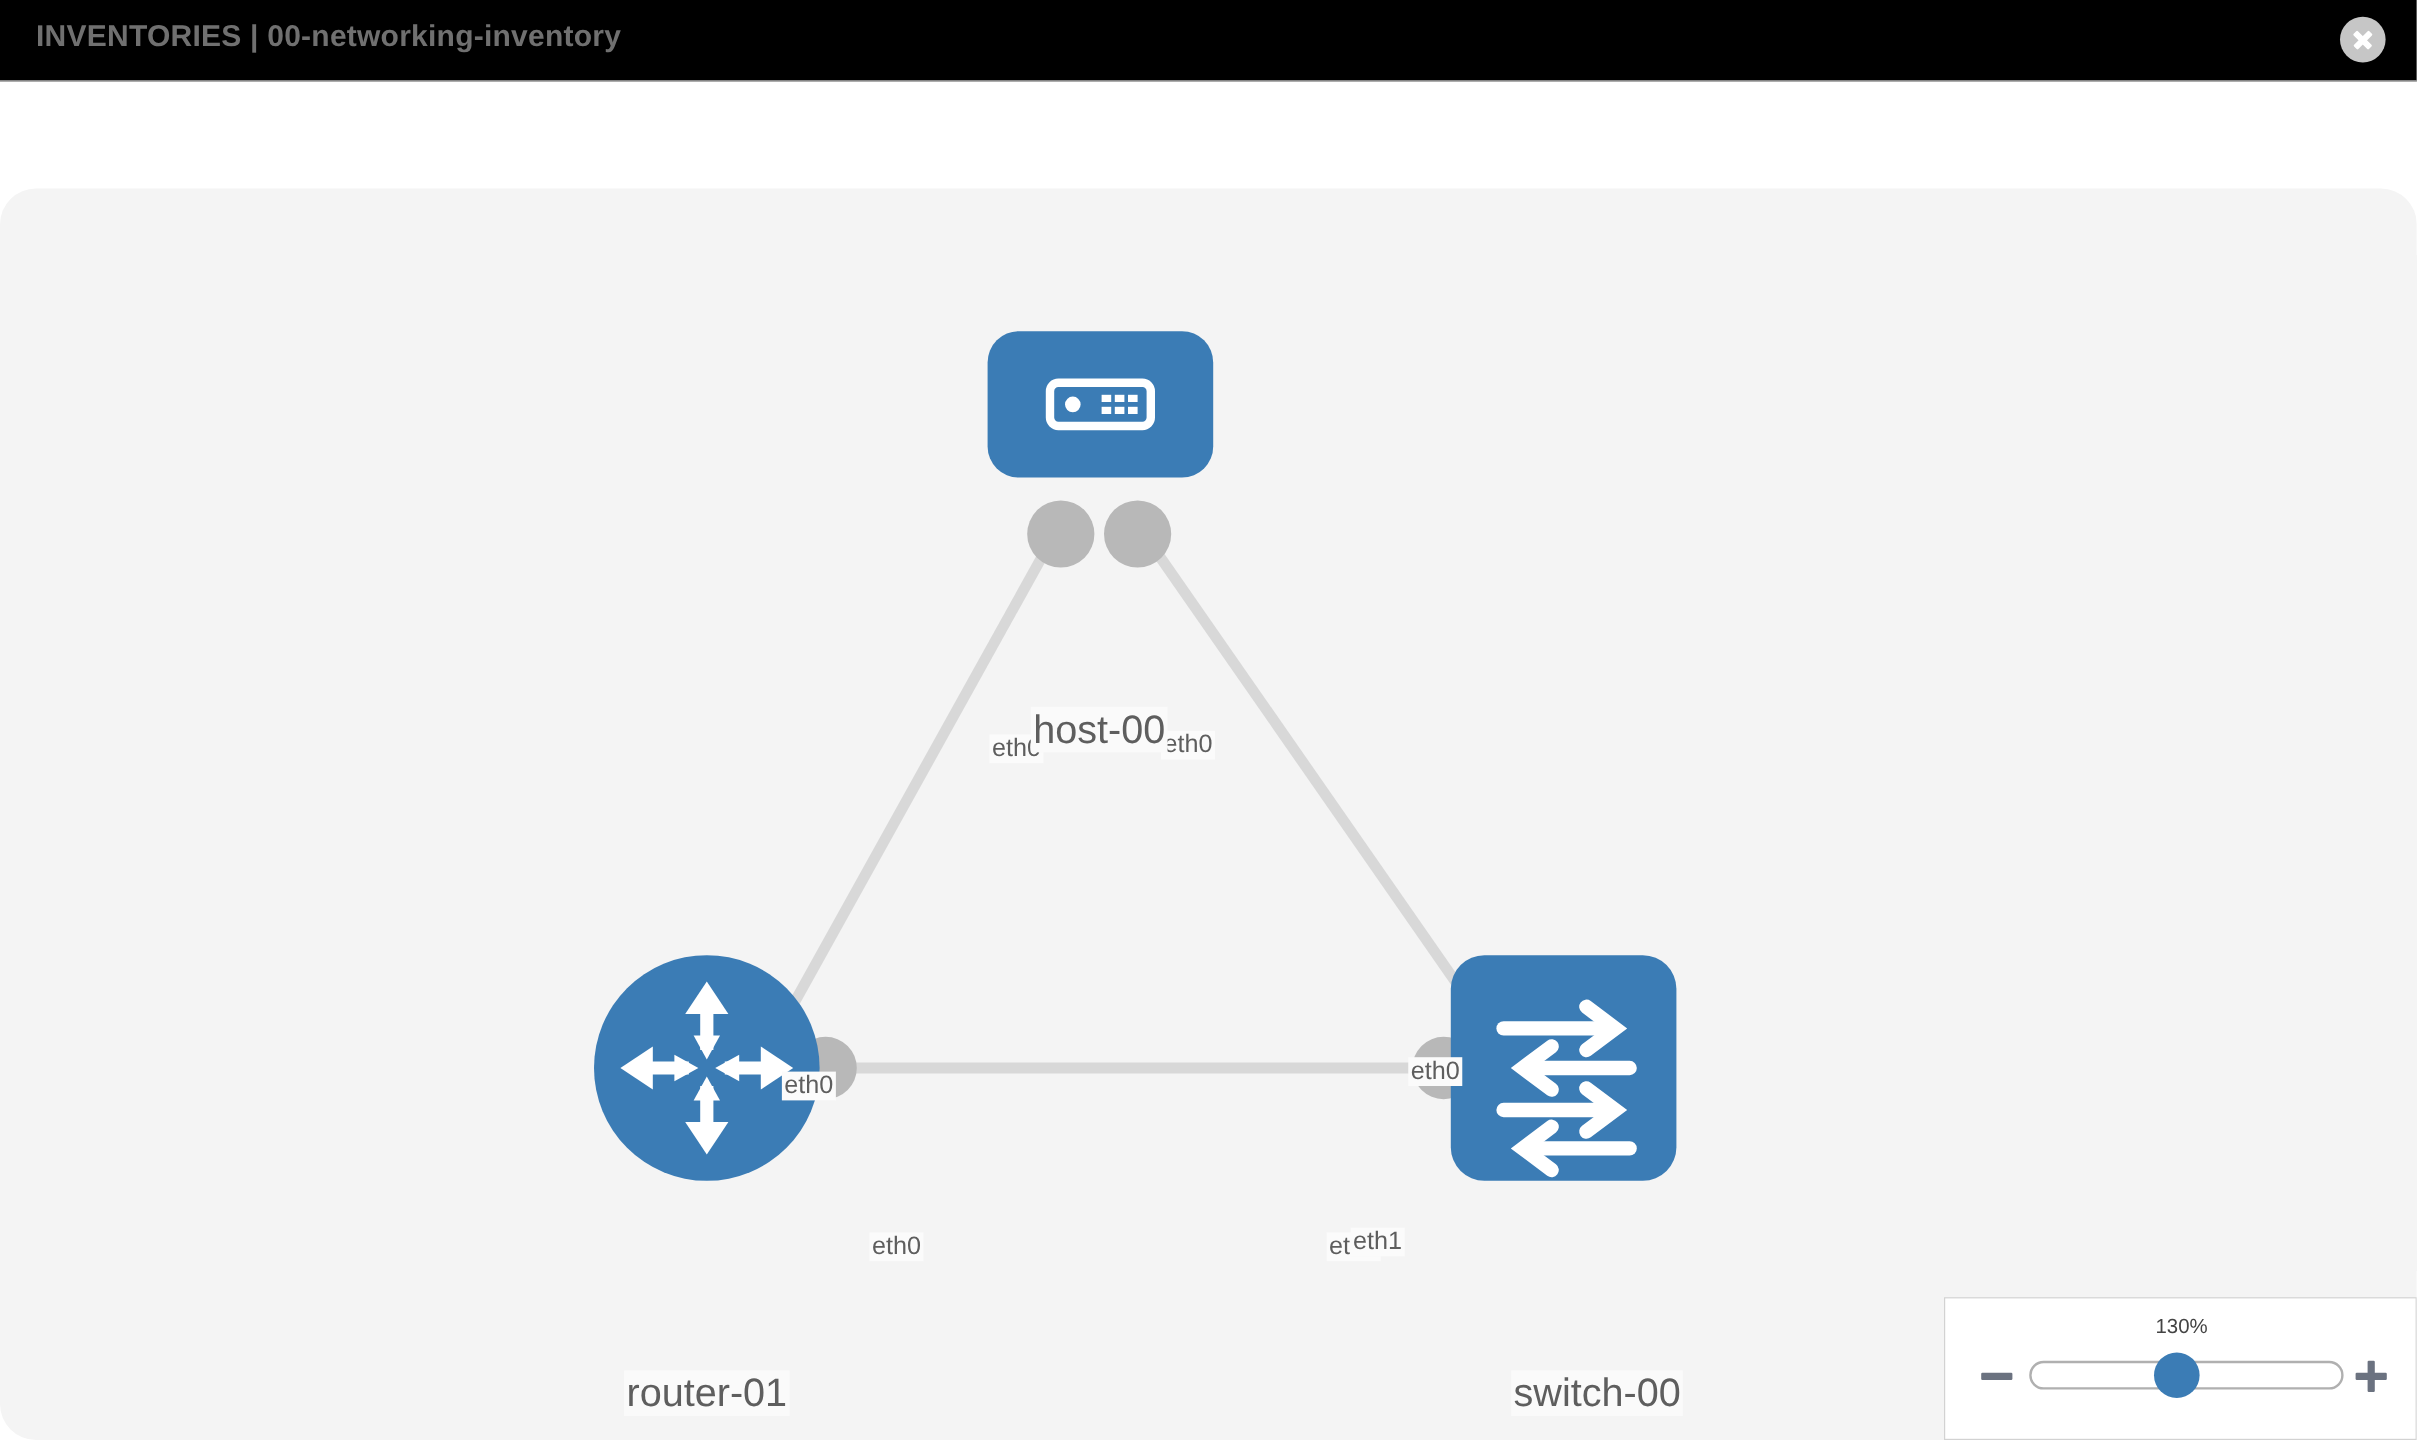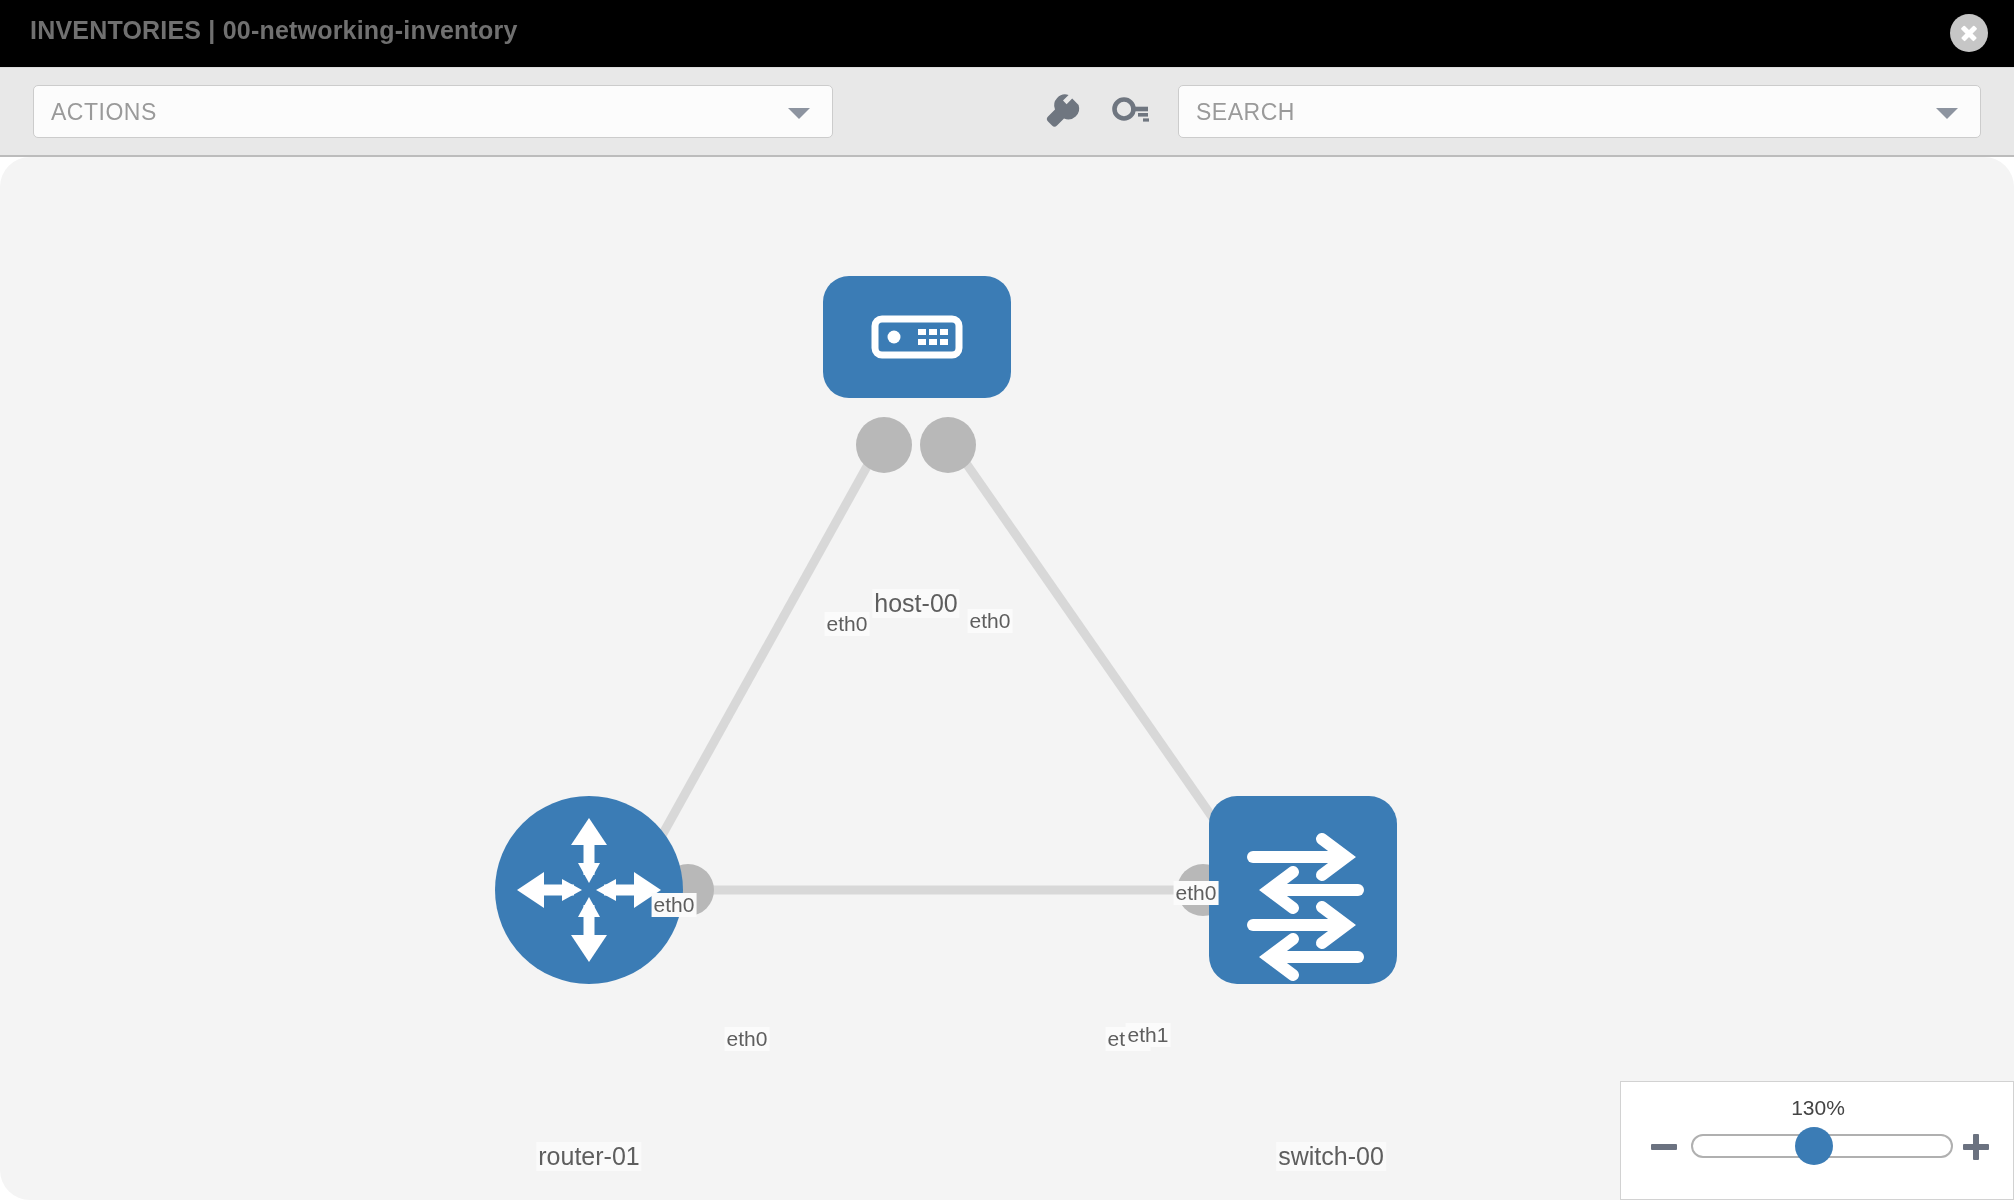"ACTIONS" div.toolbar { html: <div> <div> <span>ACTIONS</span> <span></span> </div> <div> <svg> <path></path> </svg> </div> <div> <svg> <circle></circle> <rect></rect> <rect></rect> <rect></rect> </svg> </div> <div> <span>SEARCH</span> <span></span> </div> </div> -> none }
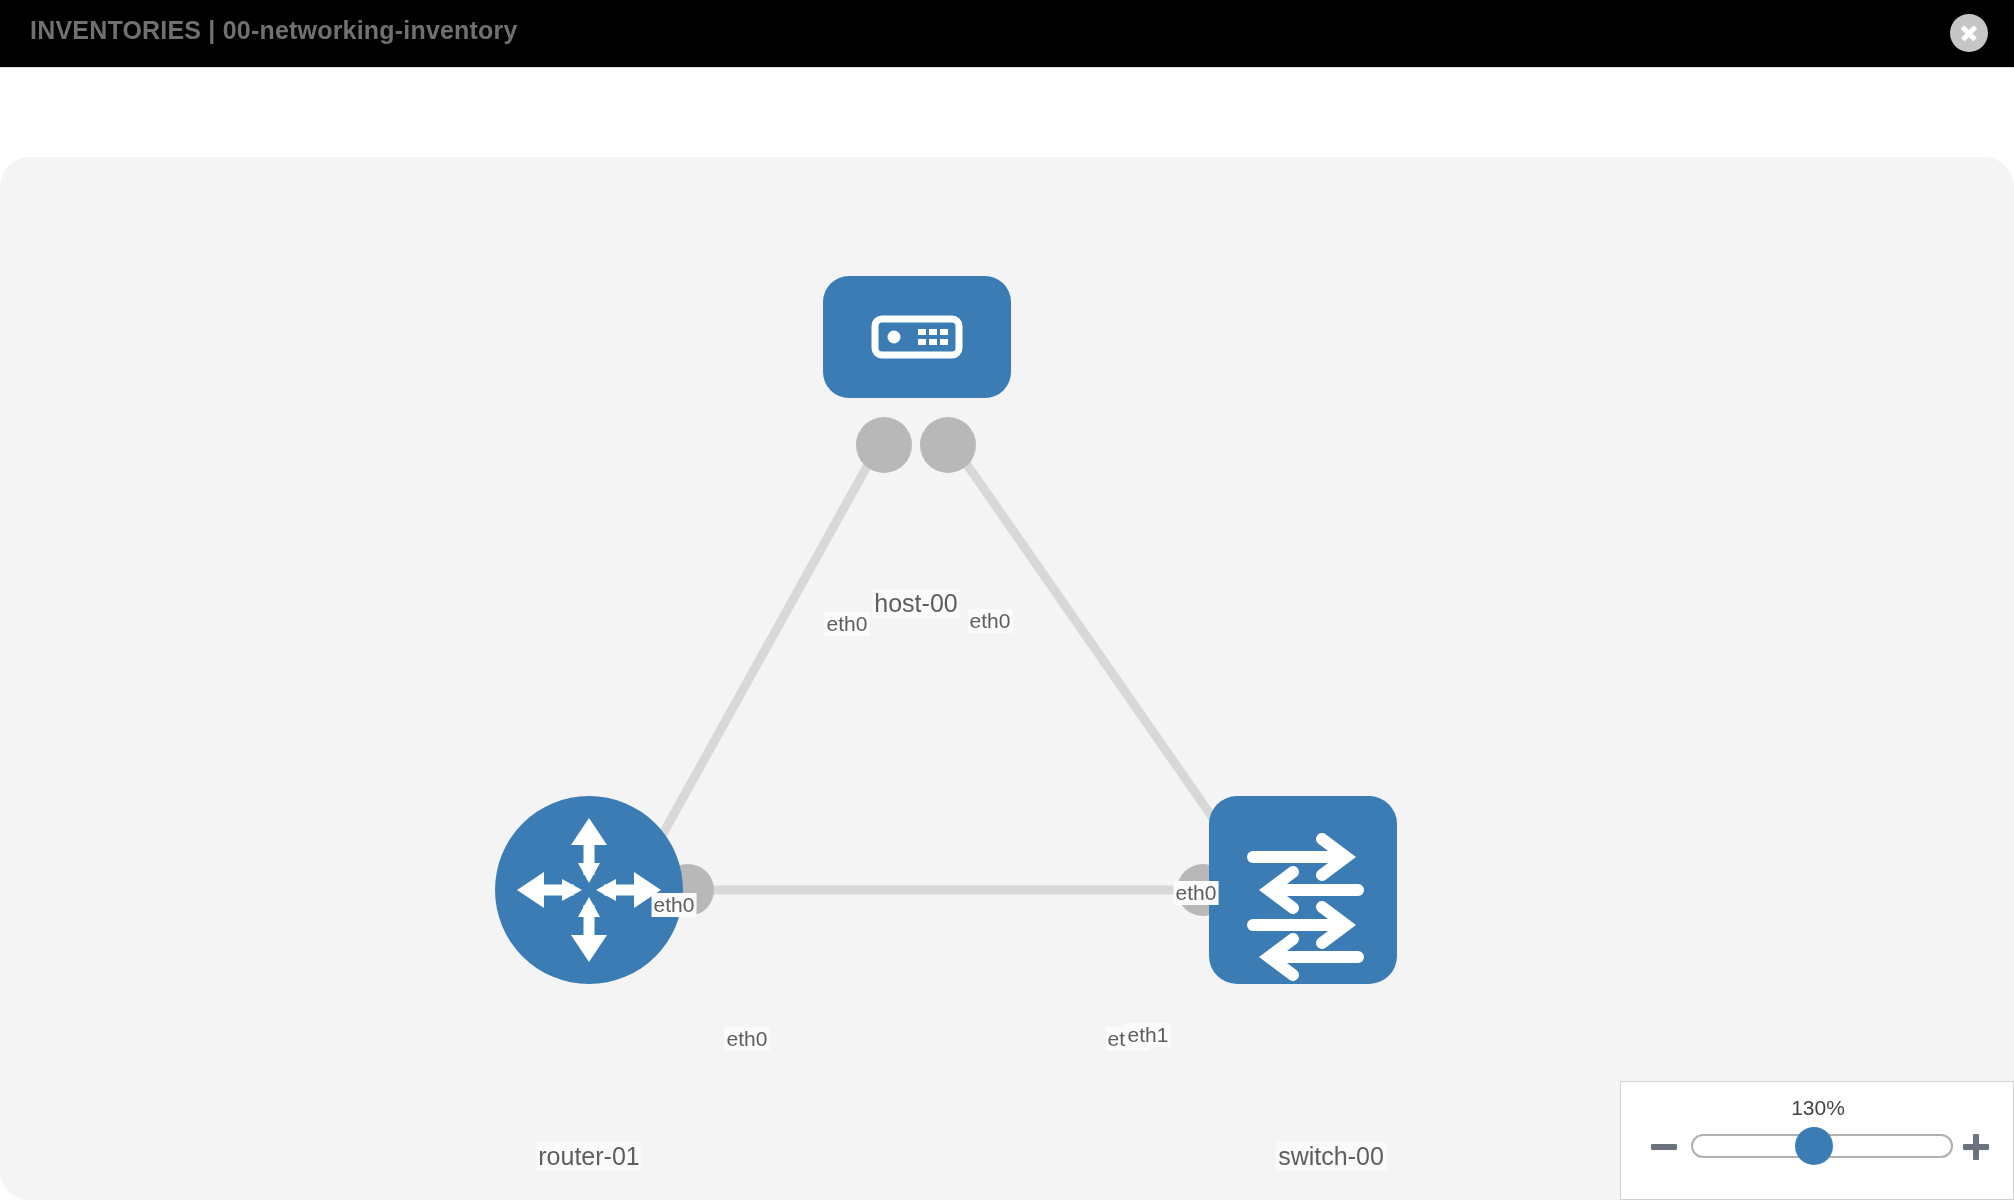"host-00" .node-label { font-size: 25px -> 33px }
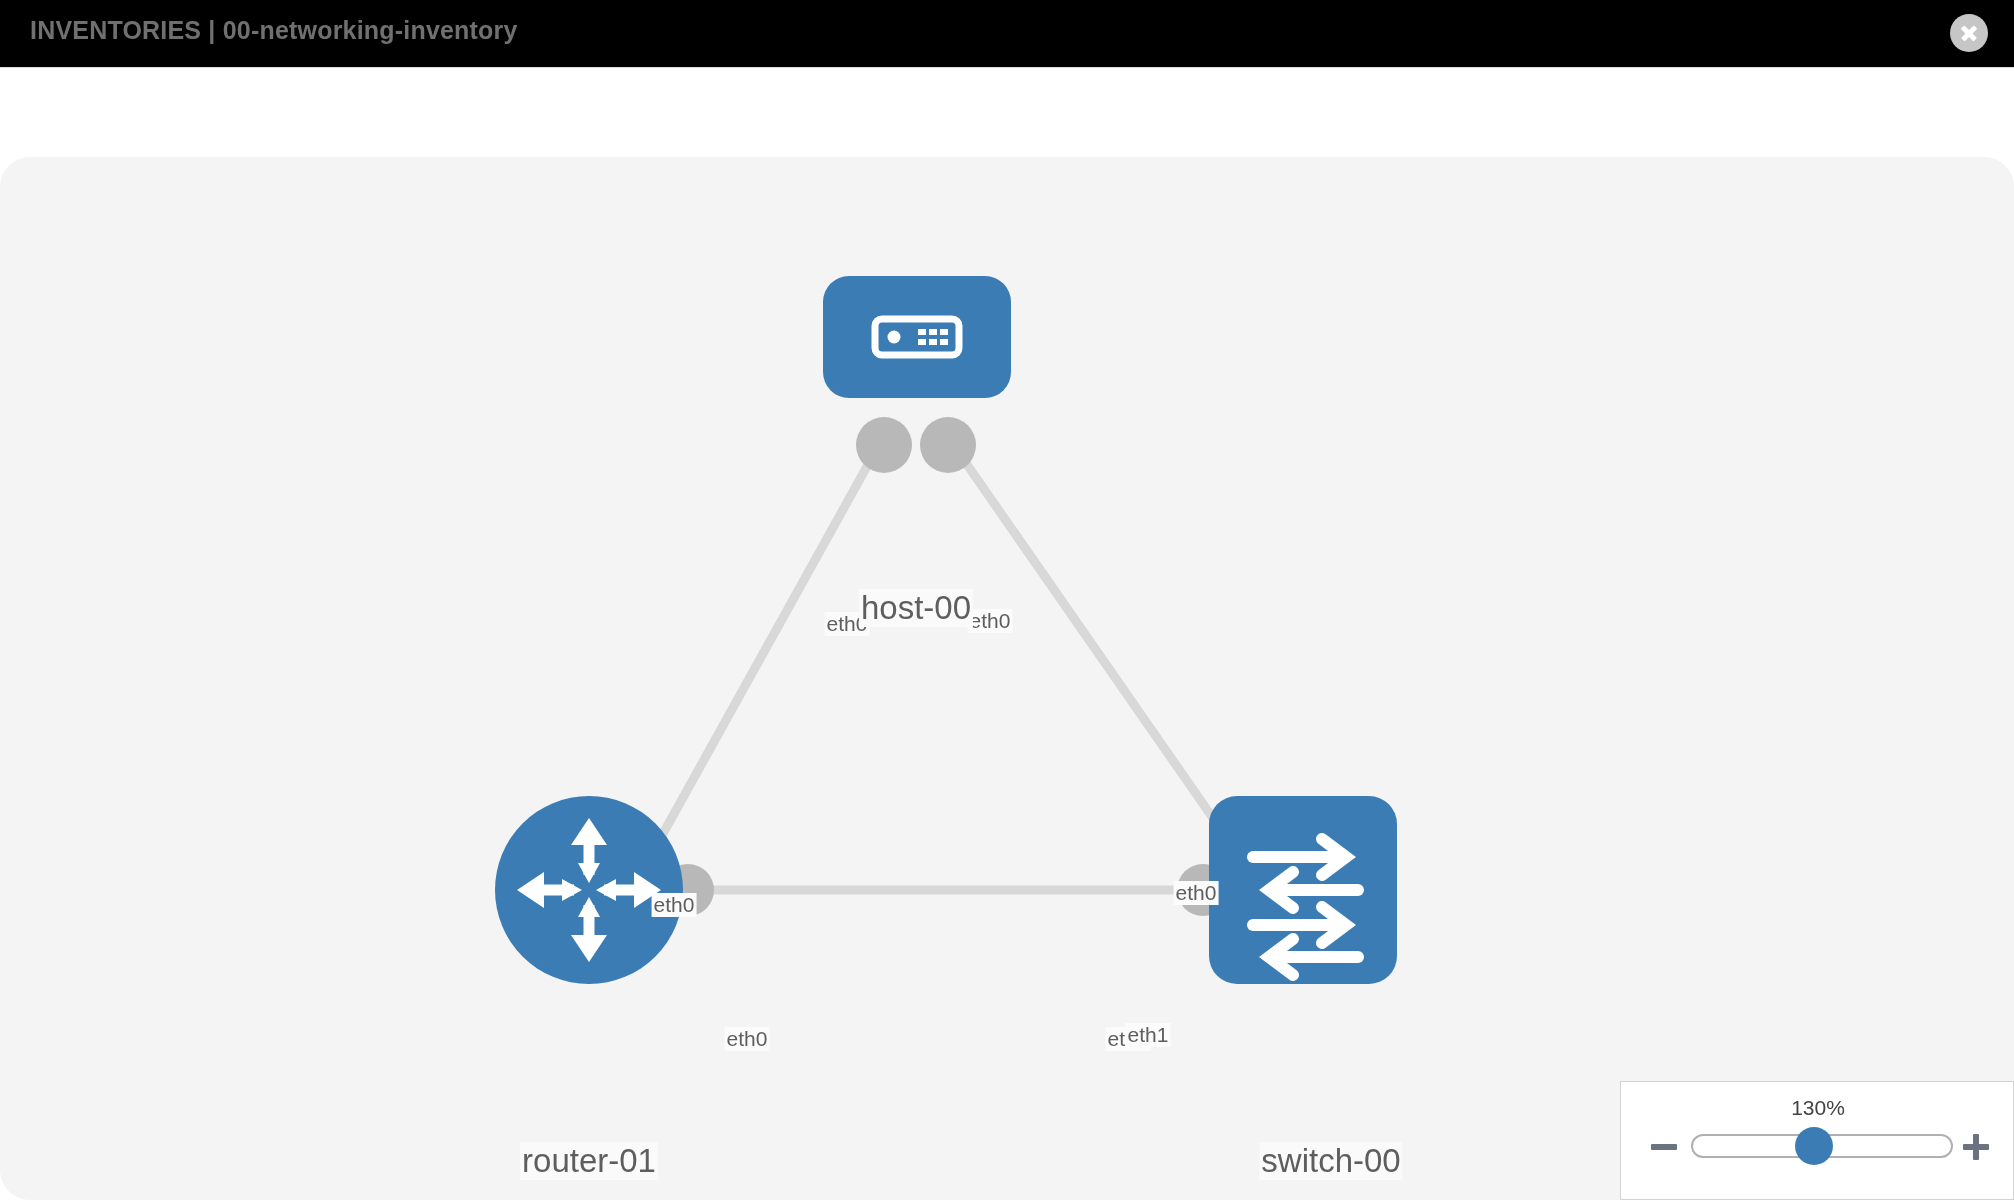"130%" .zoom-level { font-size: 21px -> 17px }
